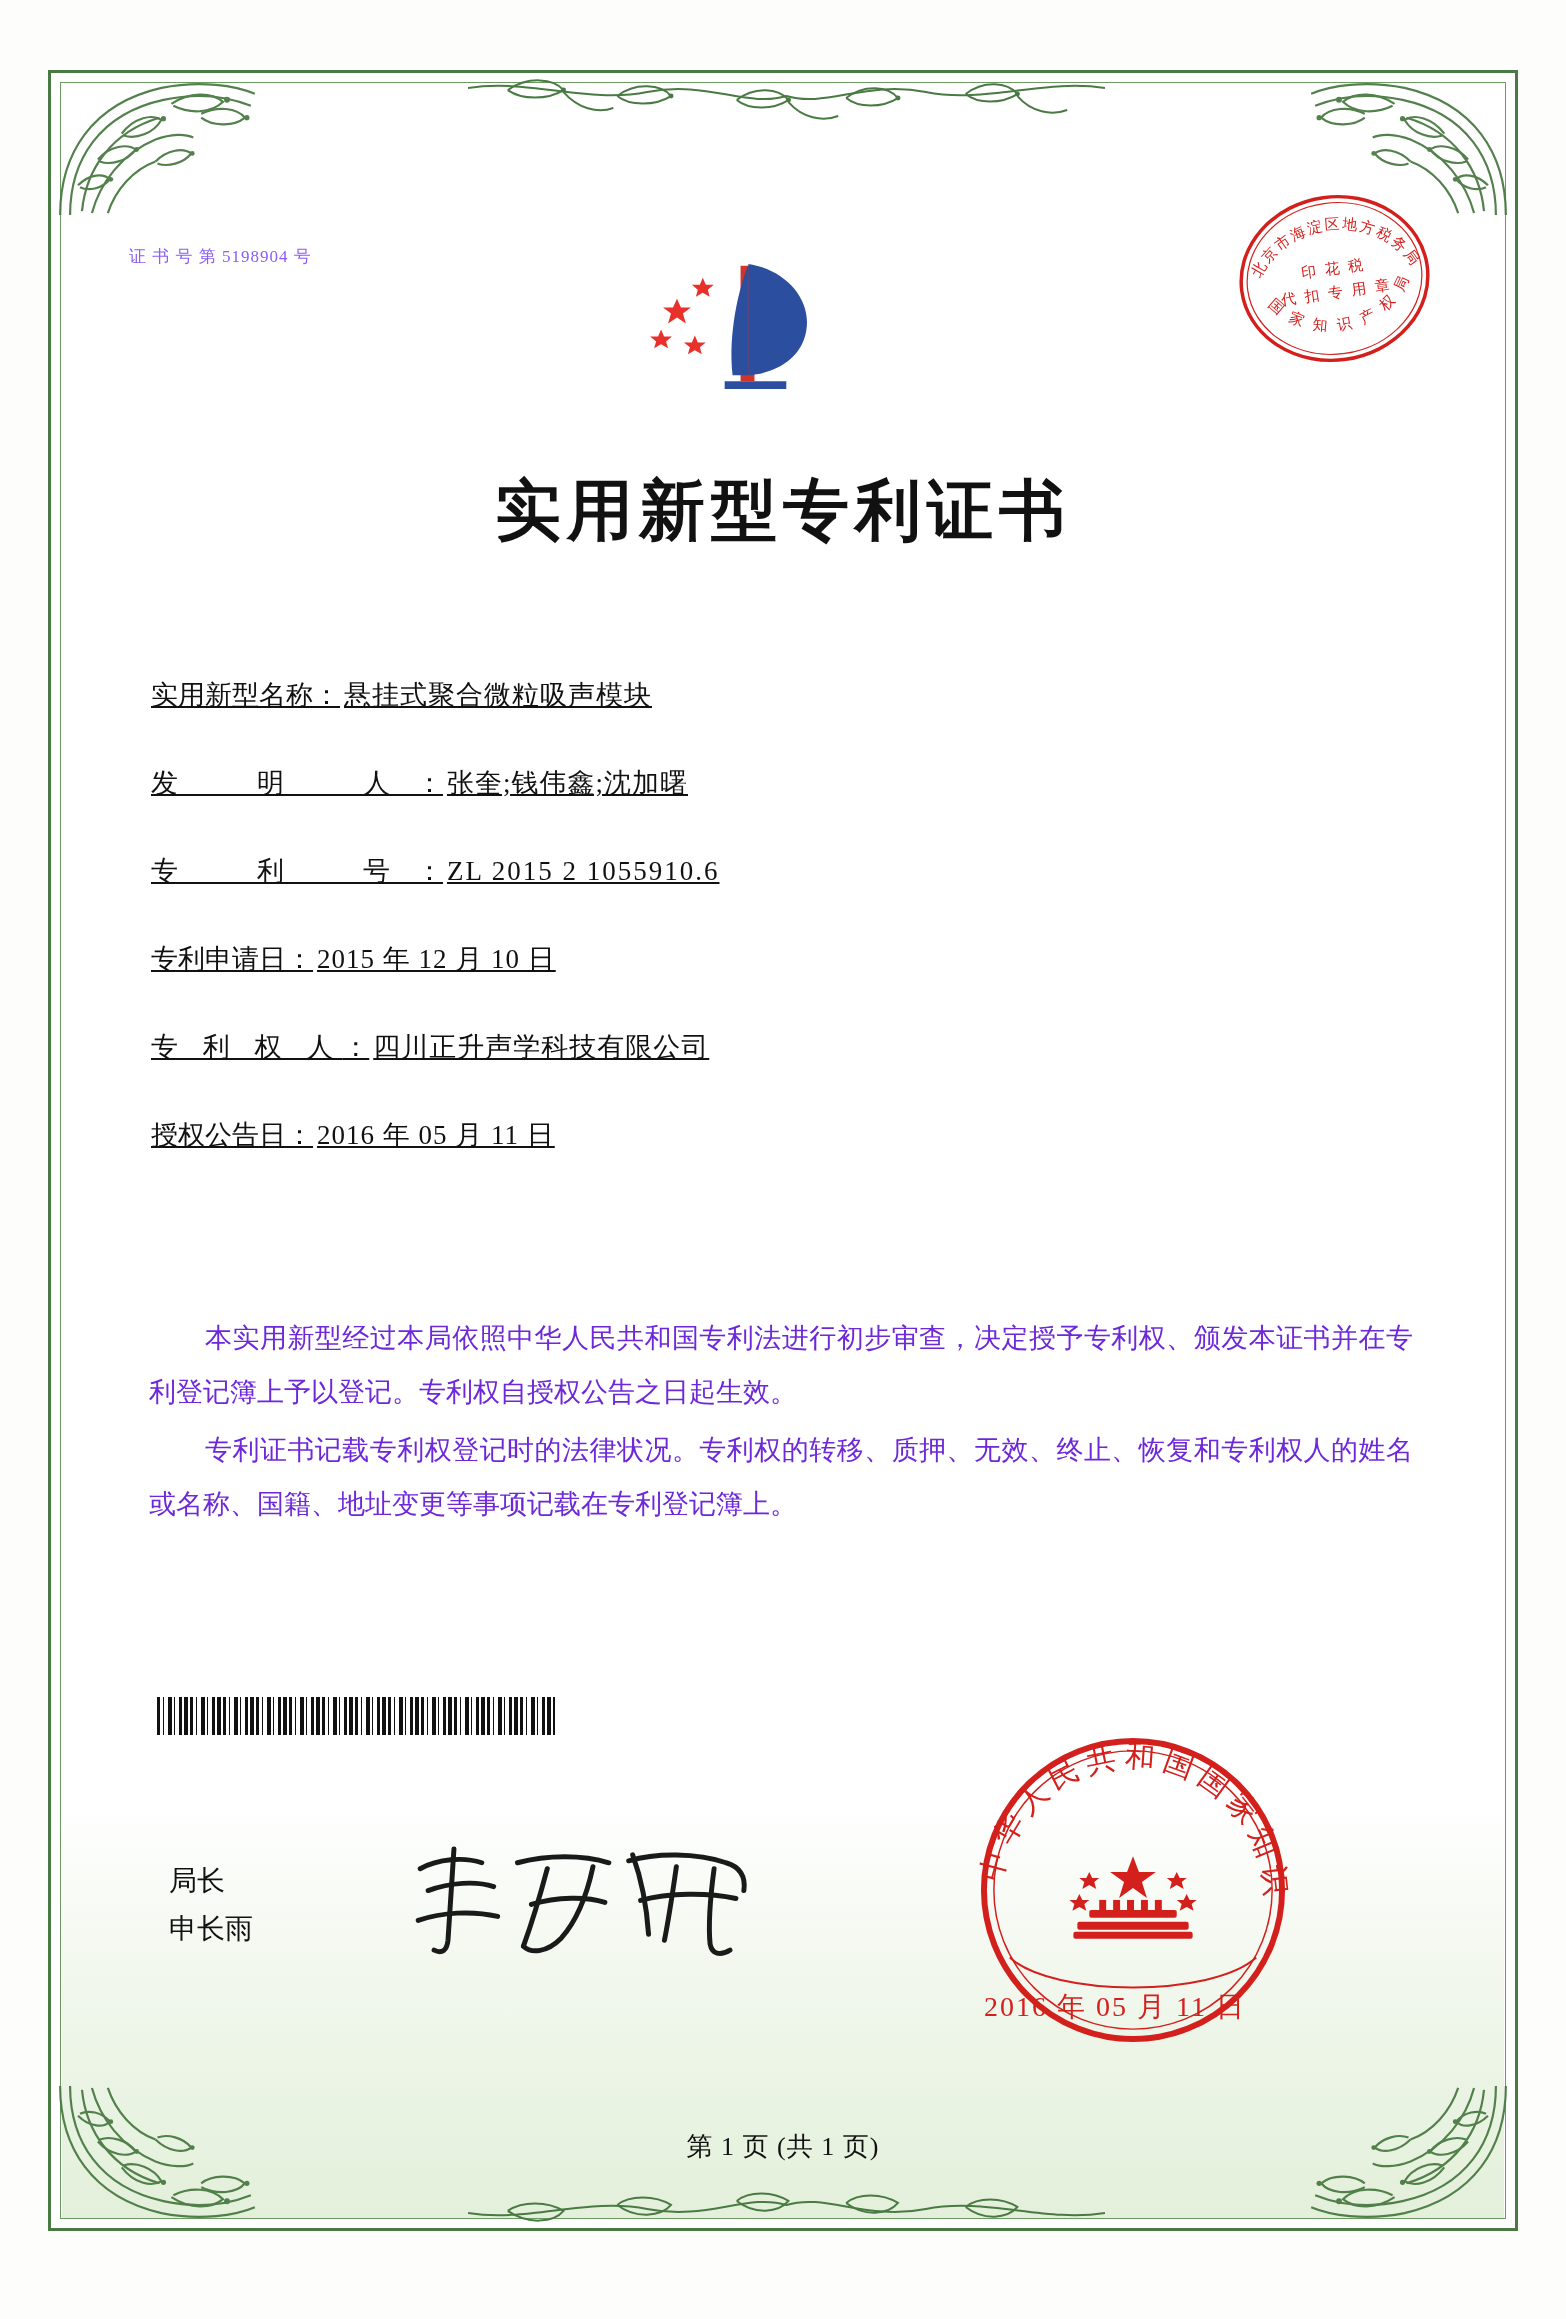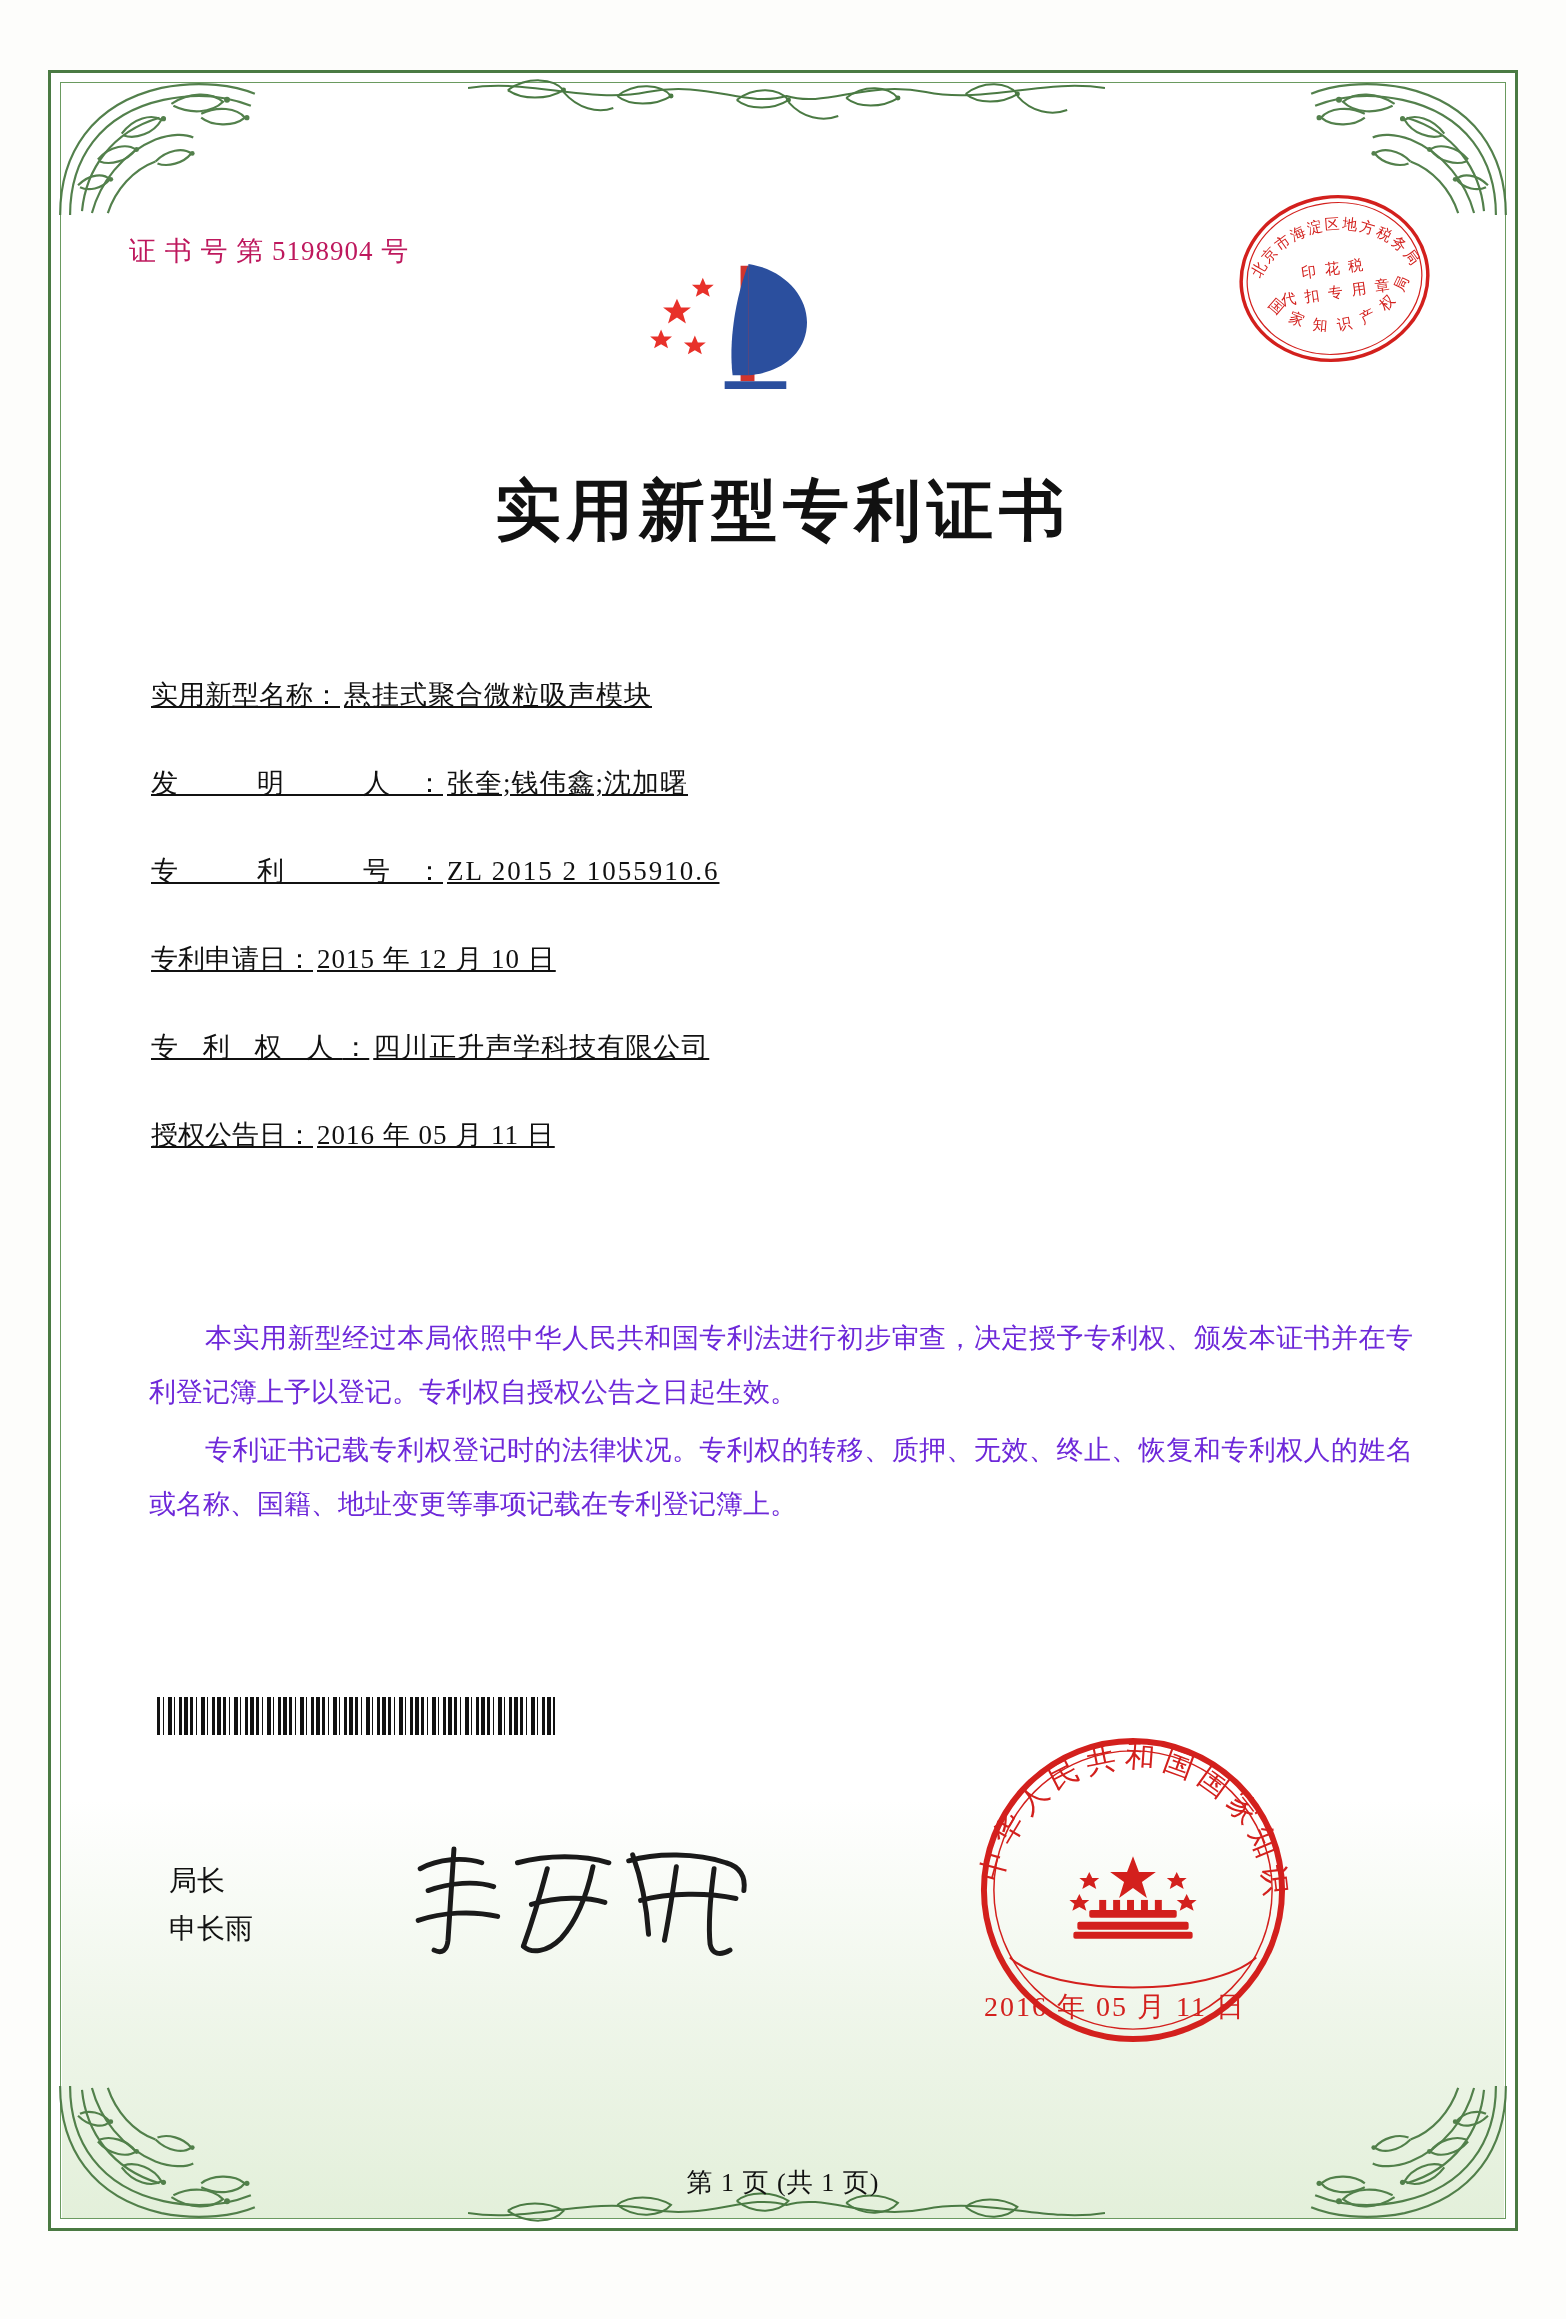"证 书 号 第 5198904" .cert-no { color: #be185d -> #8b5cf6; font-size: 27px -> 17px; top: 233px -> 245px }
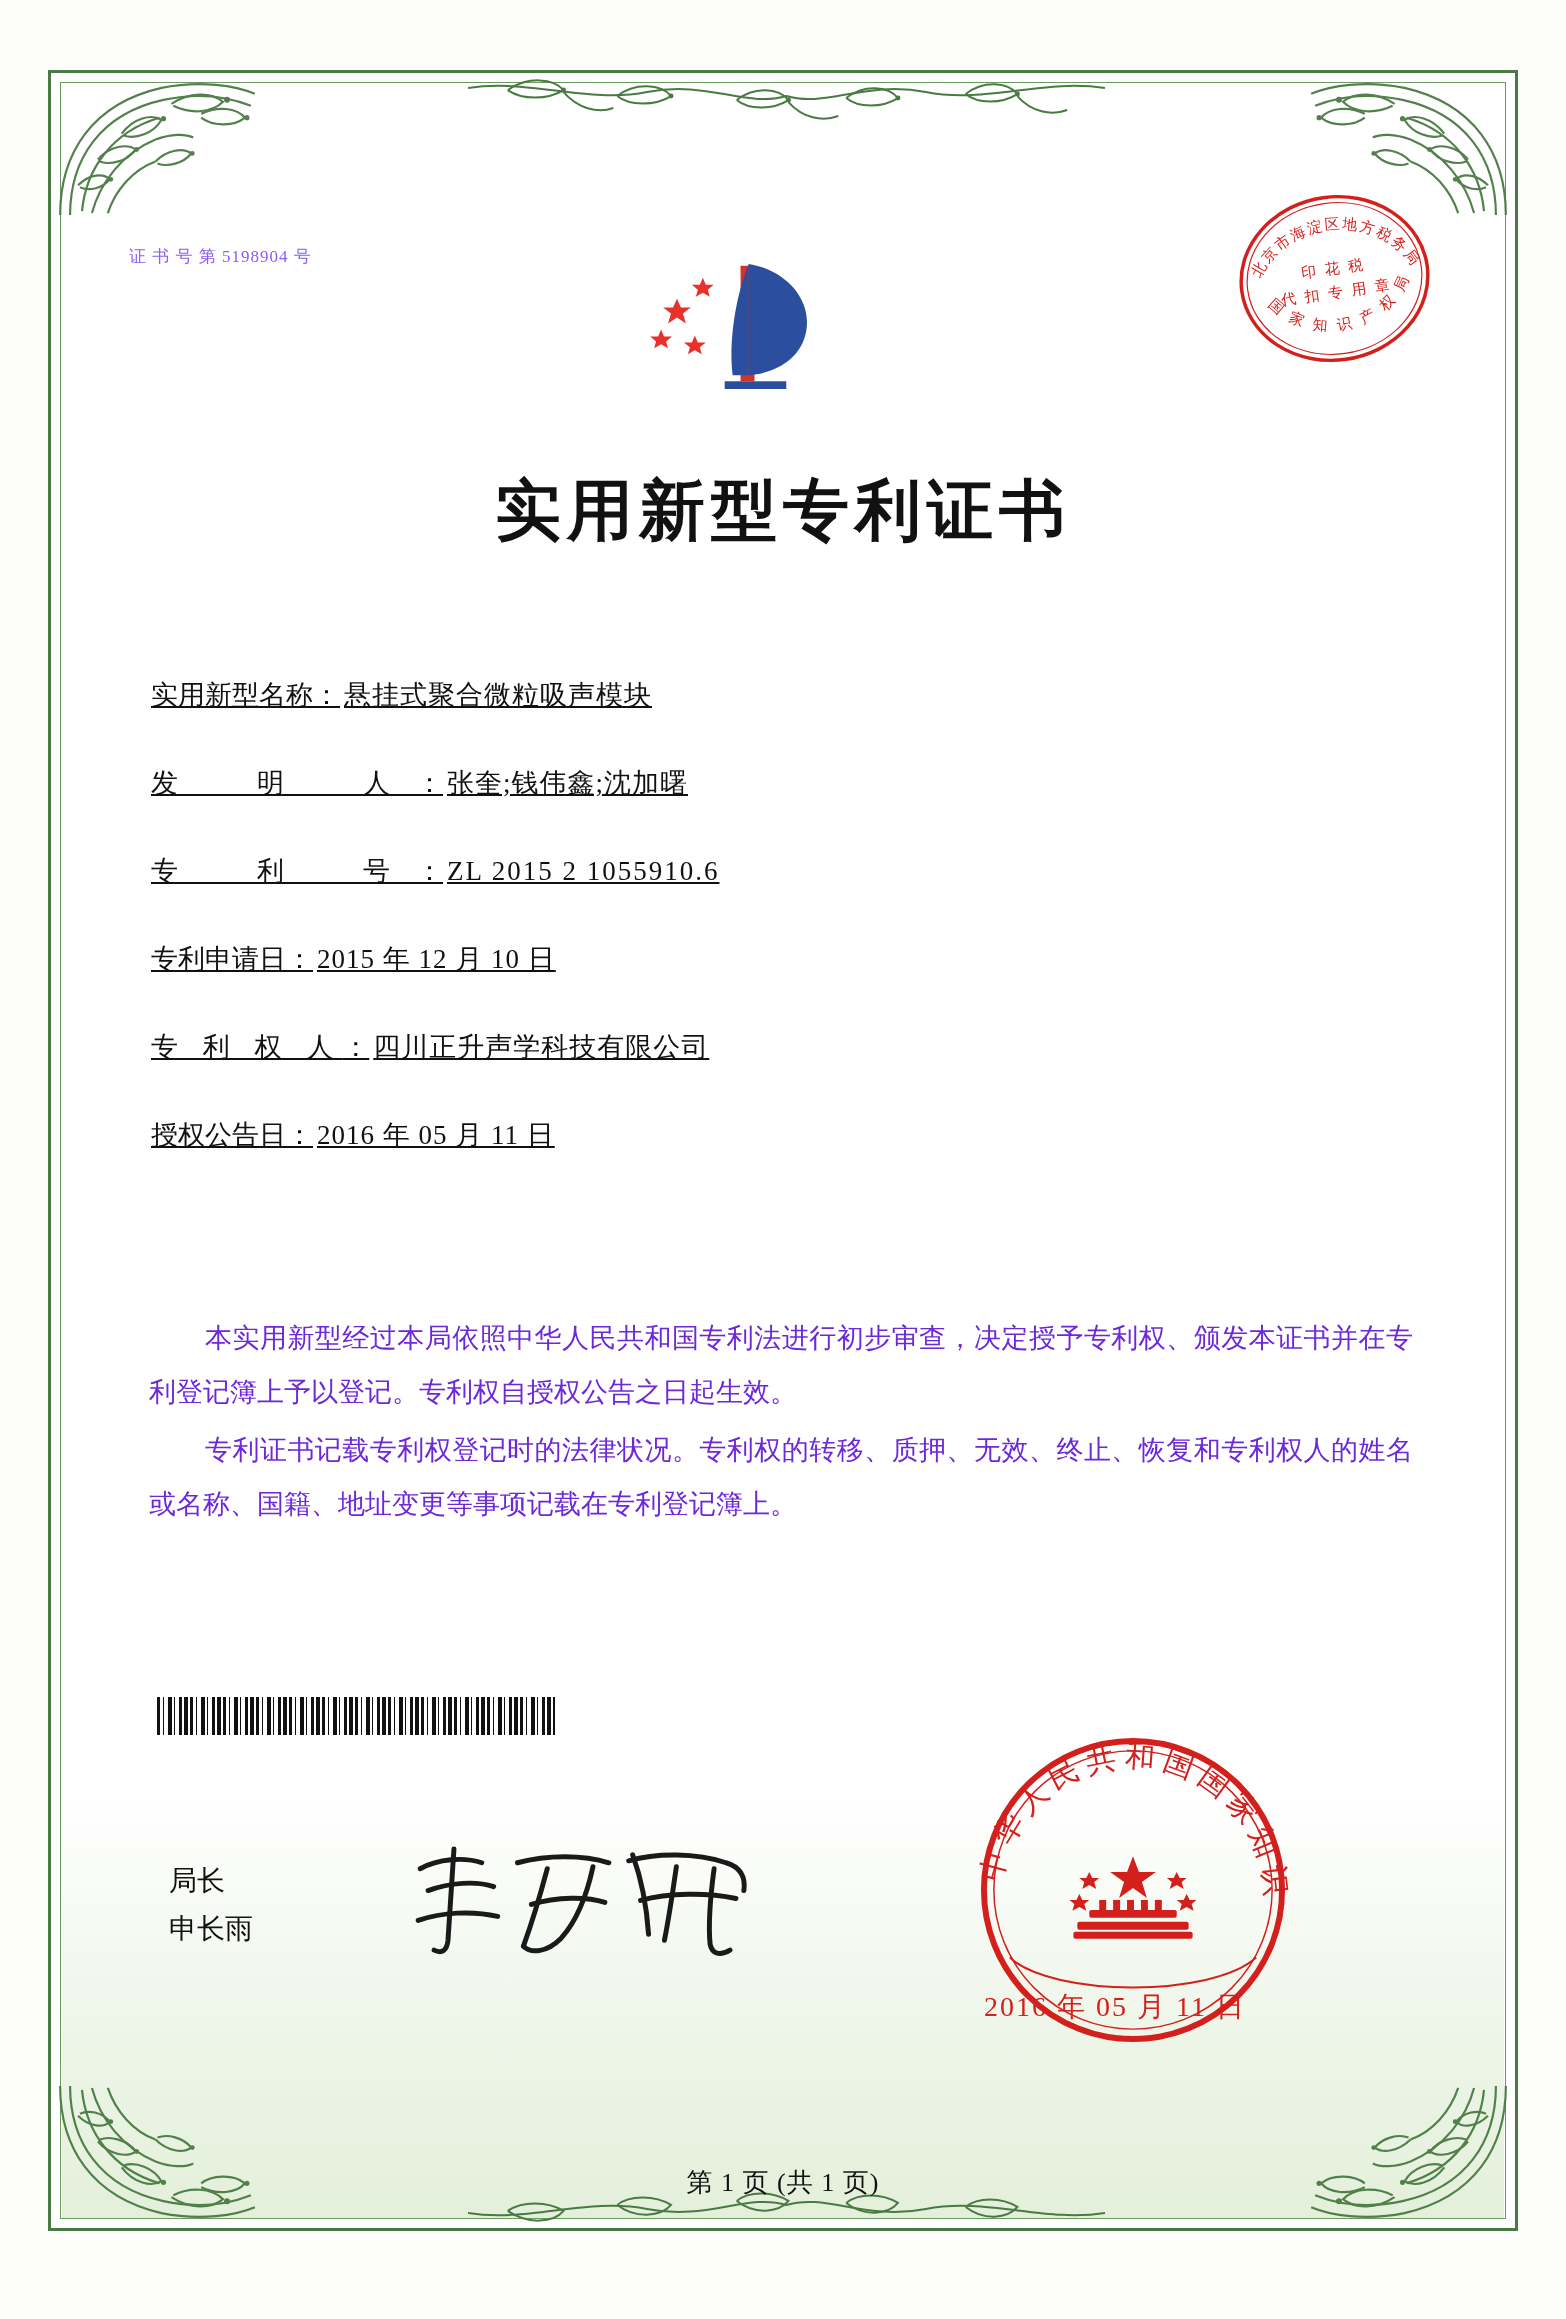"第 1 页 (共 1" .page-footer { margin-top: 36px -> none }
